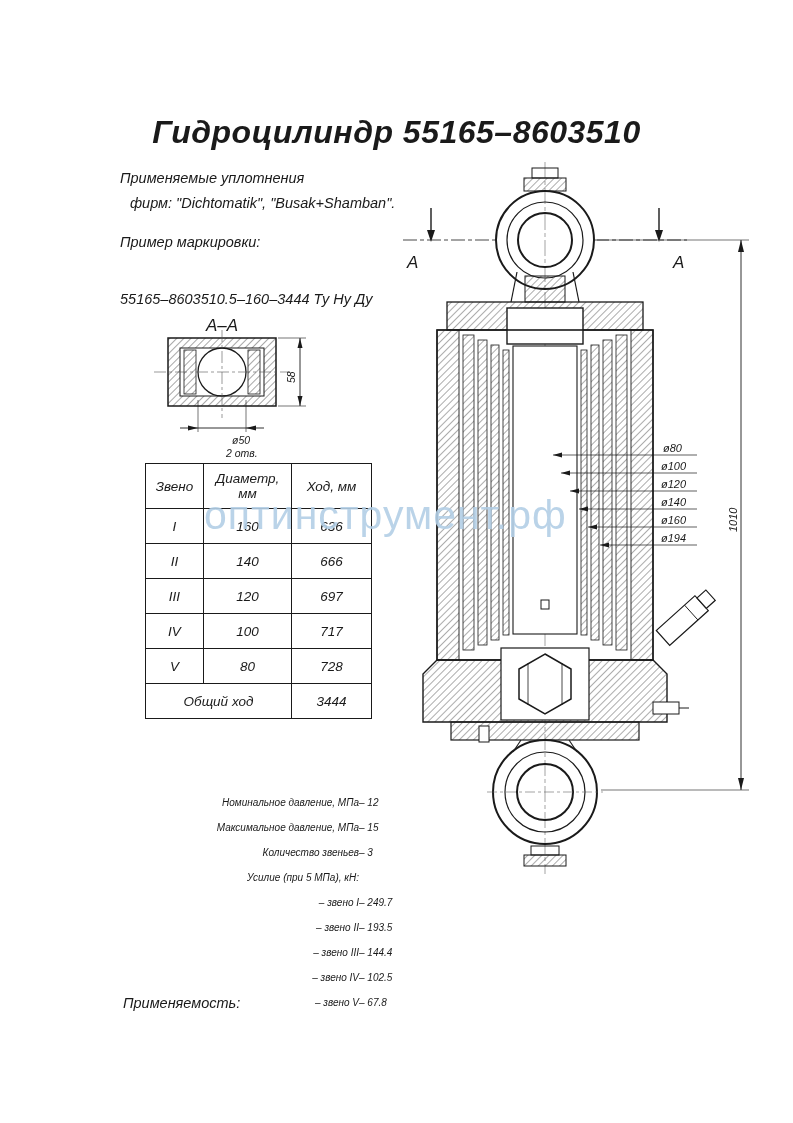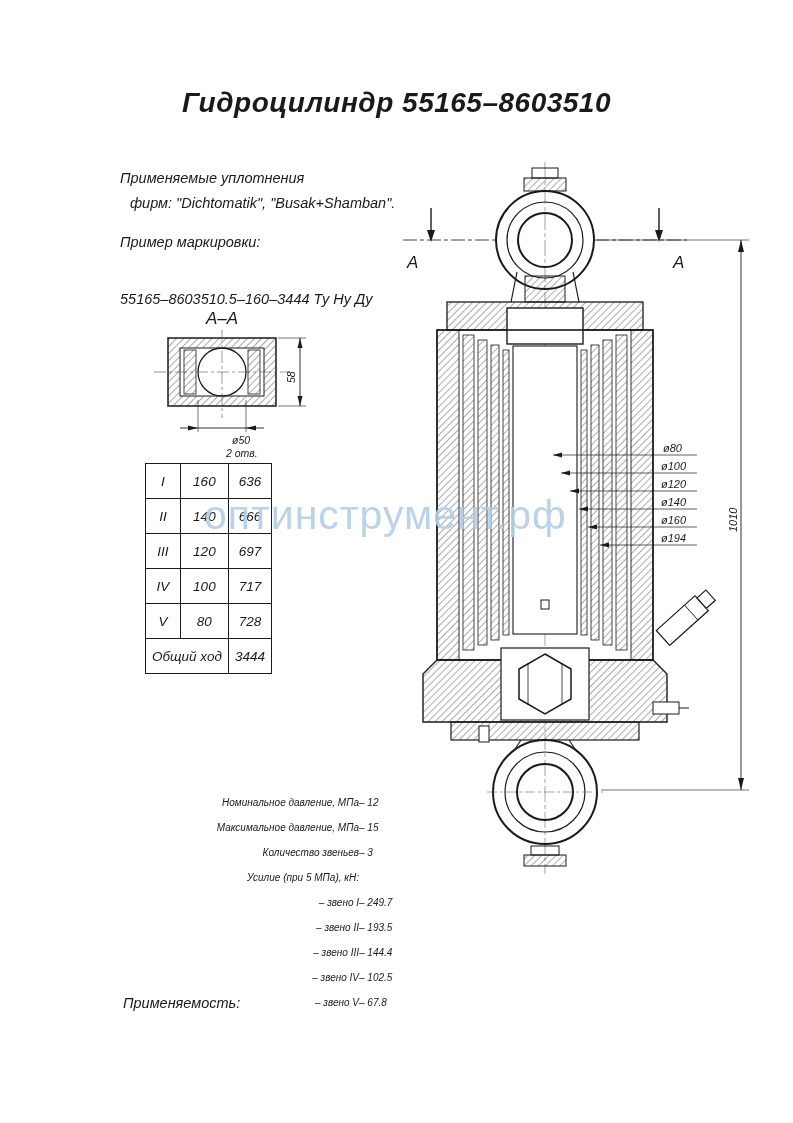"Гидроцилиндр 55165–8603510" .title { font-size: 28px -> 32px; top: 87px -> 114px }
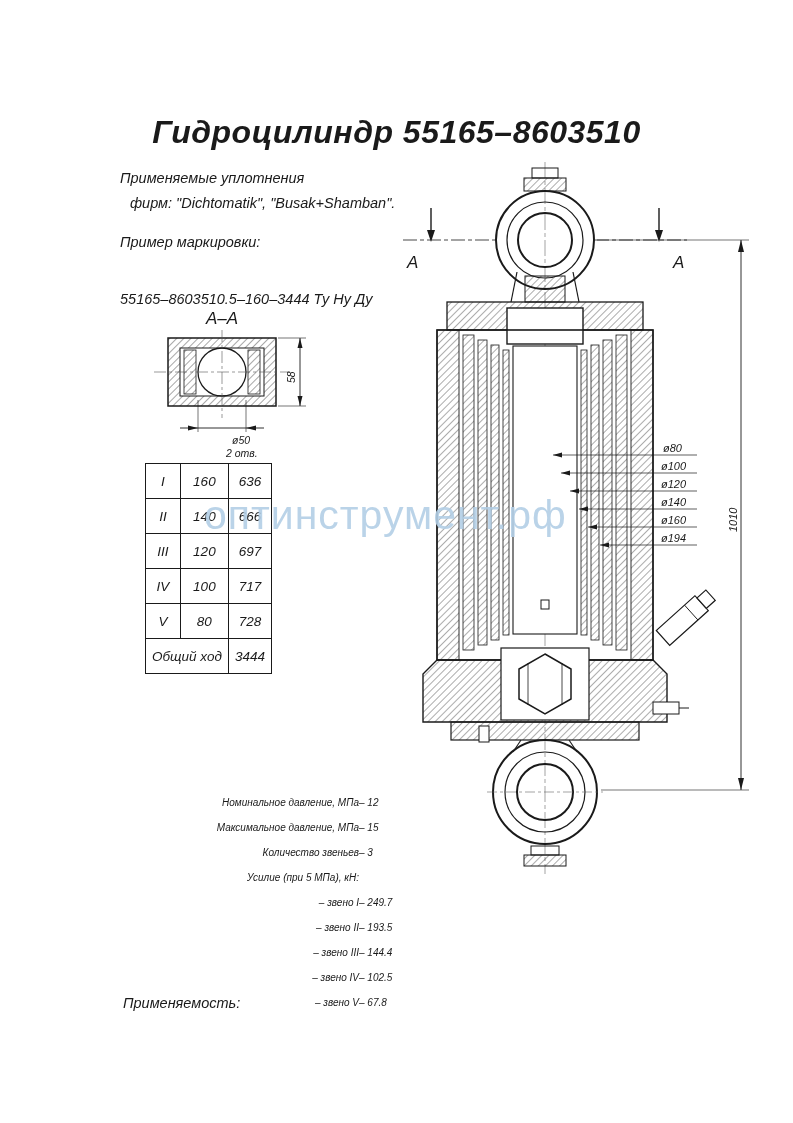"А–А" .aa-label { top: 309px -> 316px }
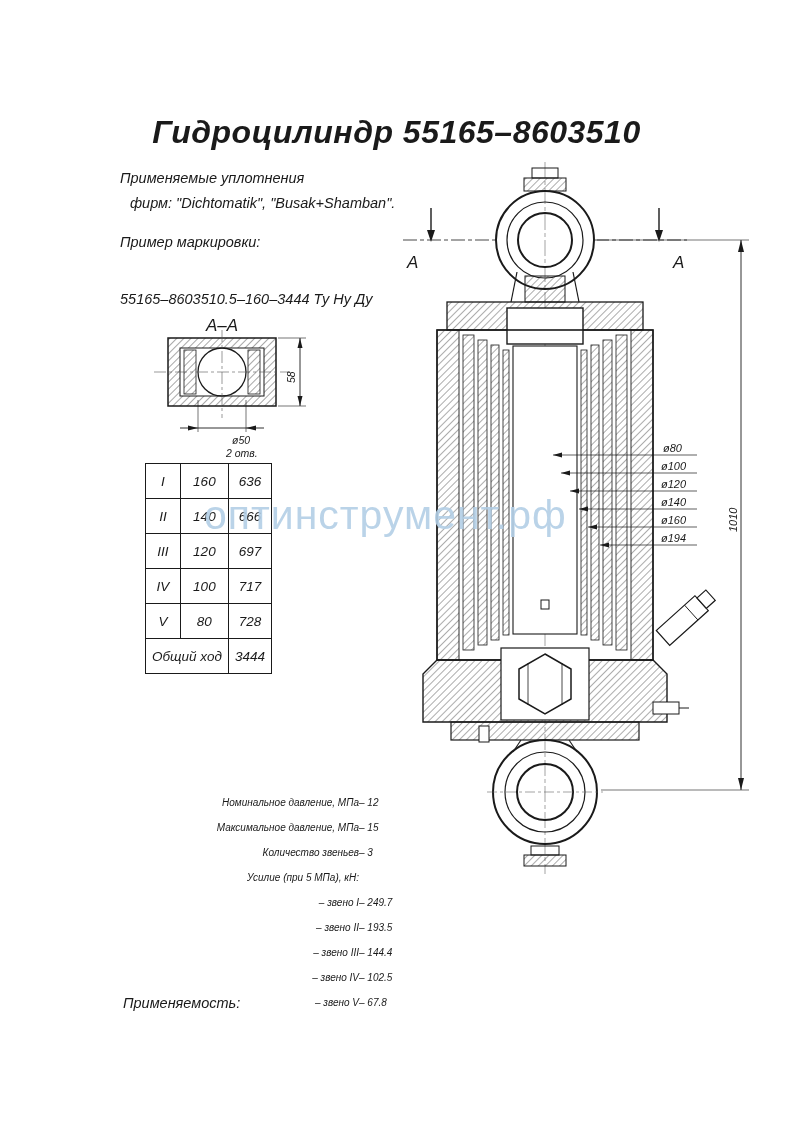"Звено" tr { html: none -> <tr> <th><span>Звено</span></th> <th><span>Диаметр,</span><br><span>мм</span></th> <th><span>Ход, мм</span></th> </tr> }
